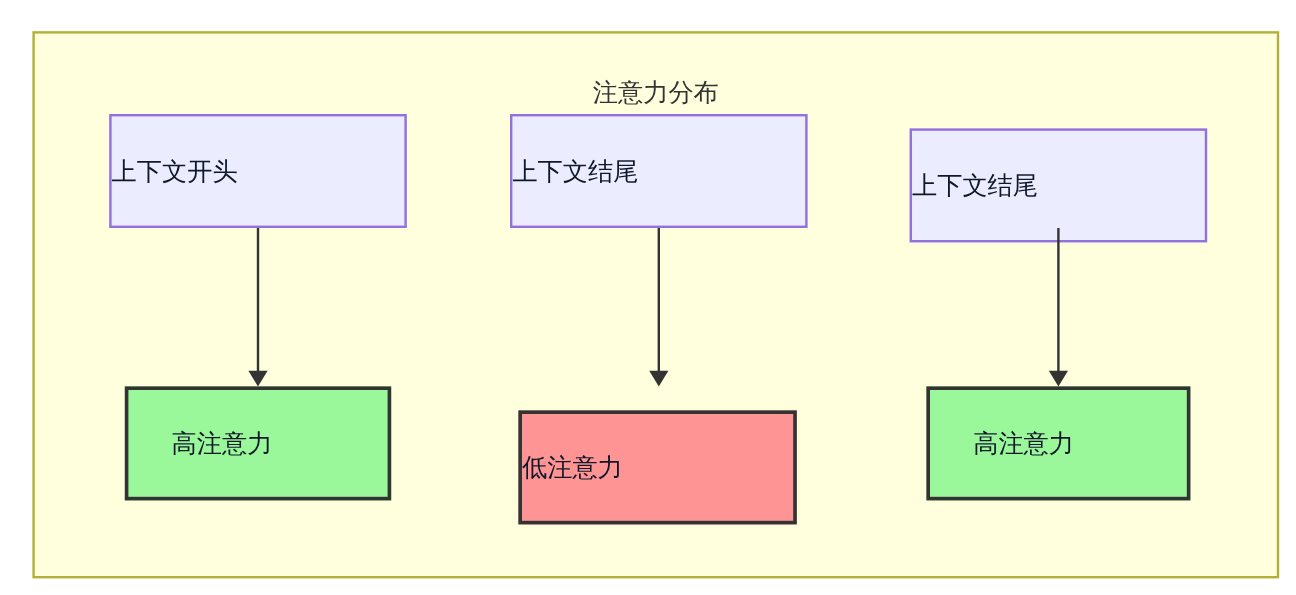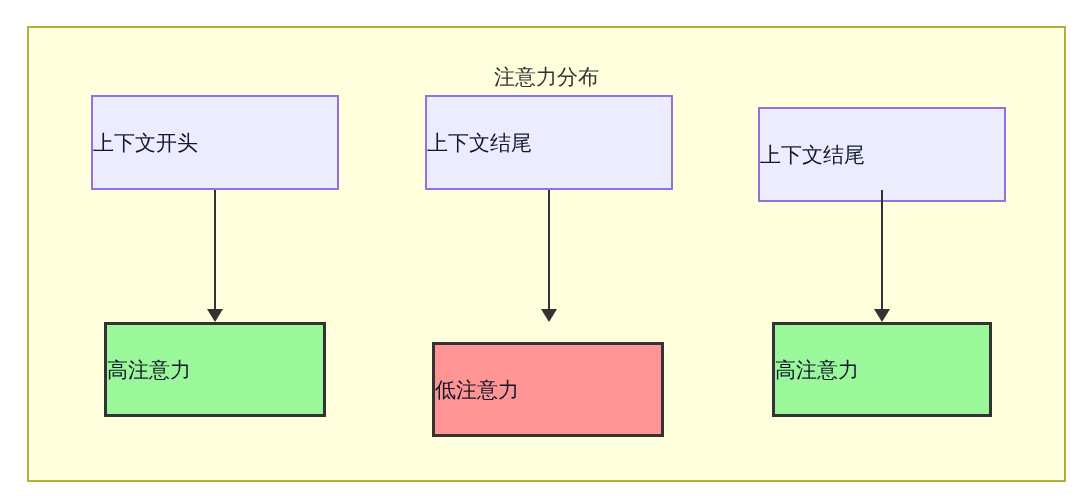"高注意力" .node.high { padding-left: none -> 36px }
